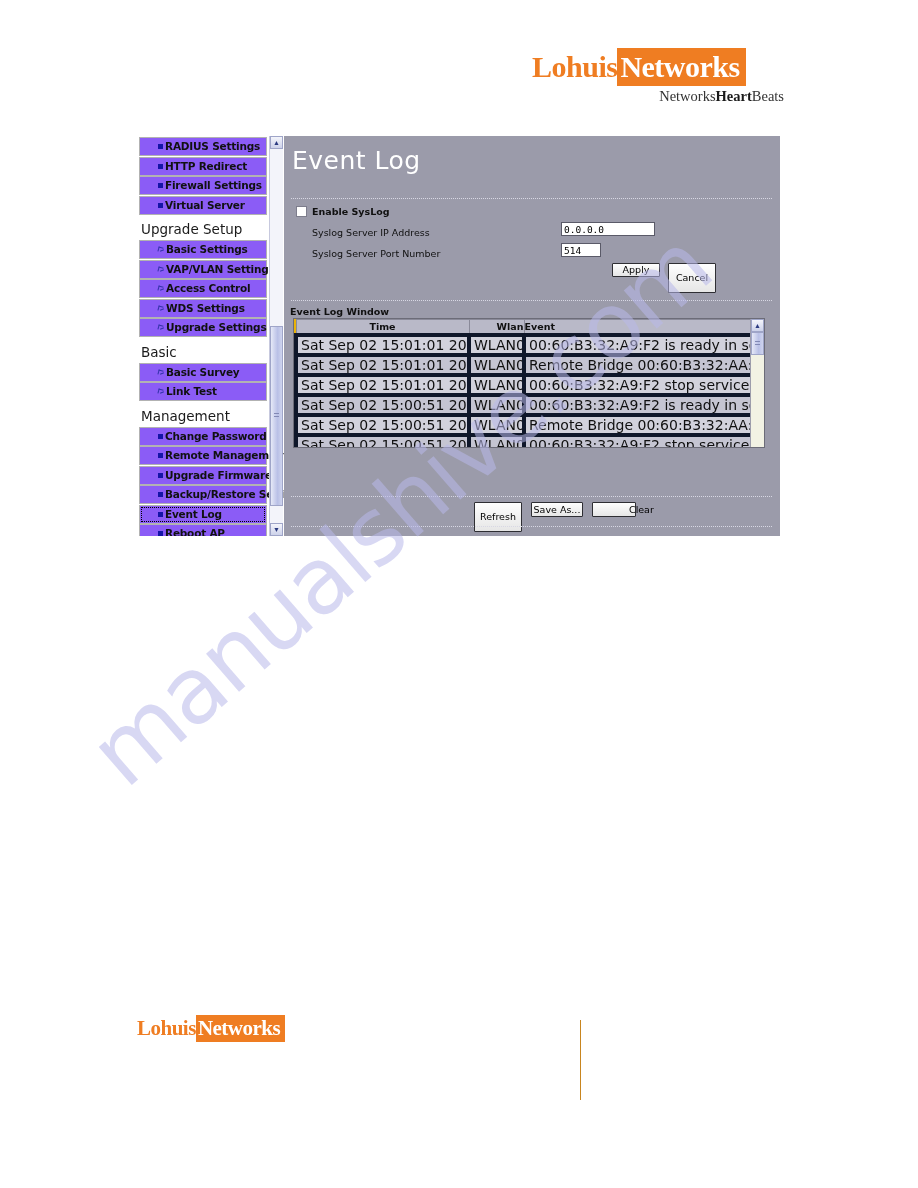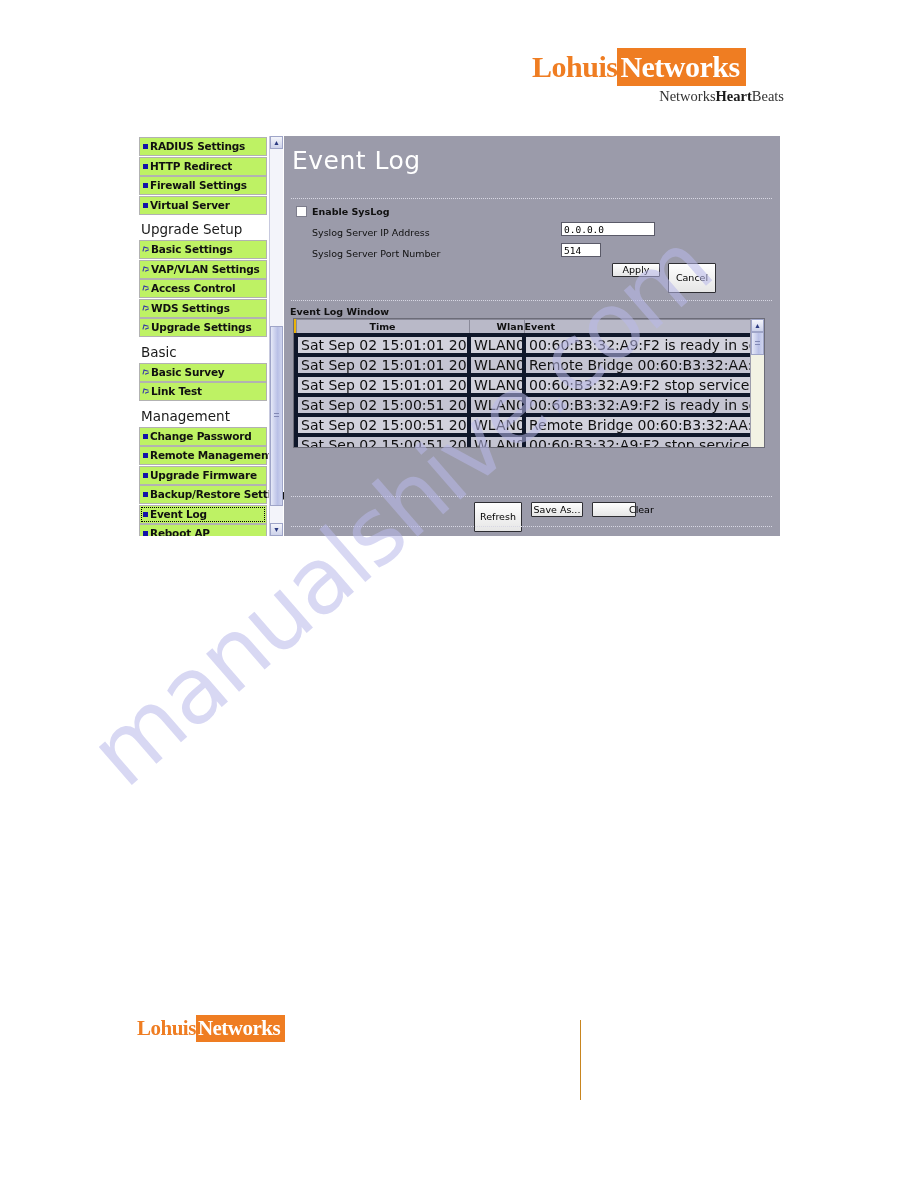"RADIUS Settings" .nav-item { background: #bef264 -> #8b5cf6; padding-left: 3px -> 18px }
